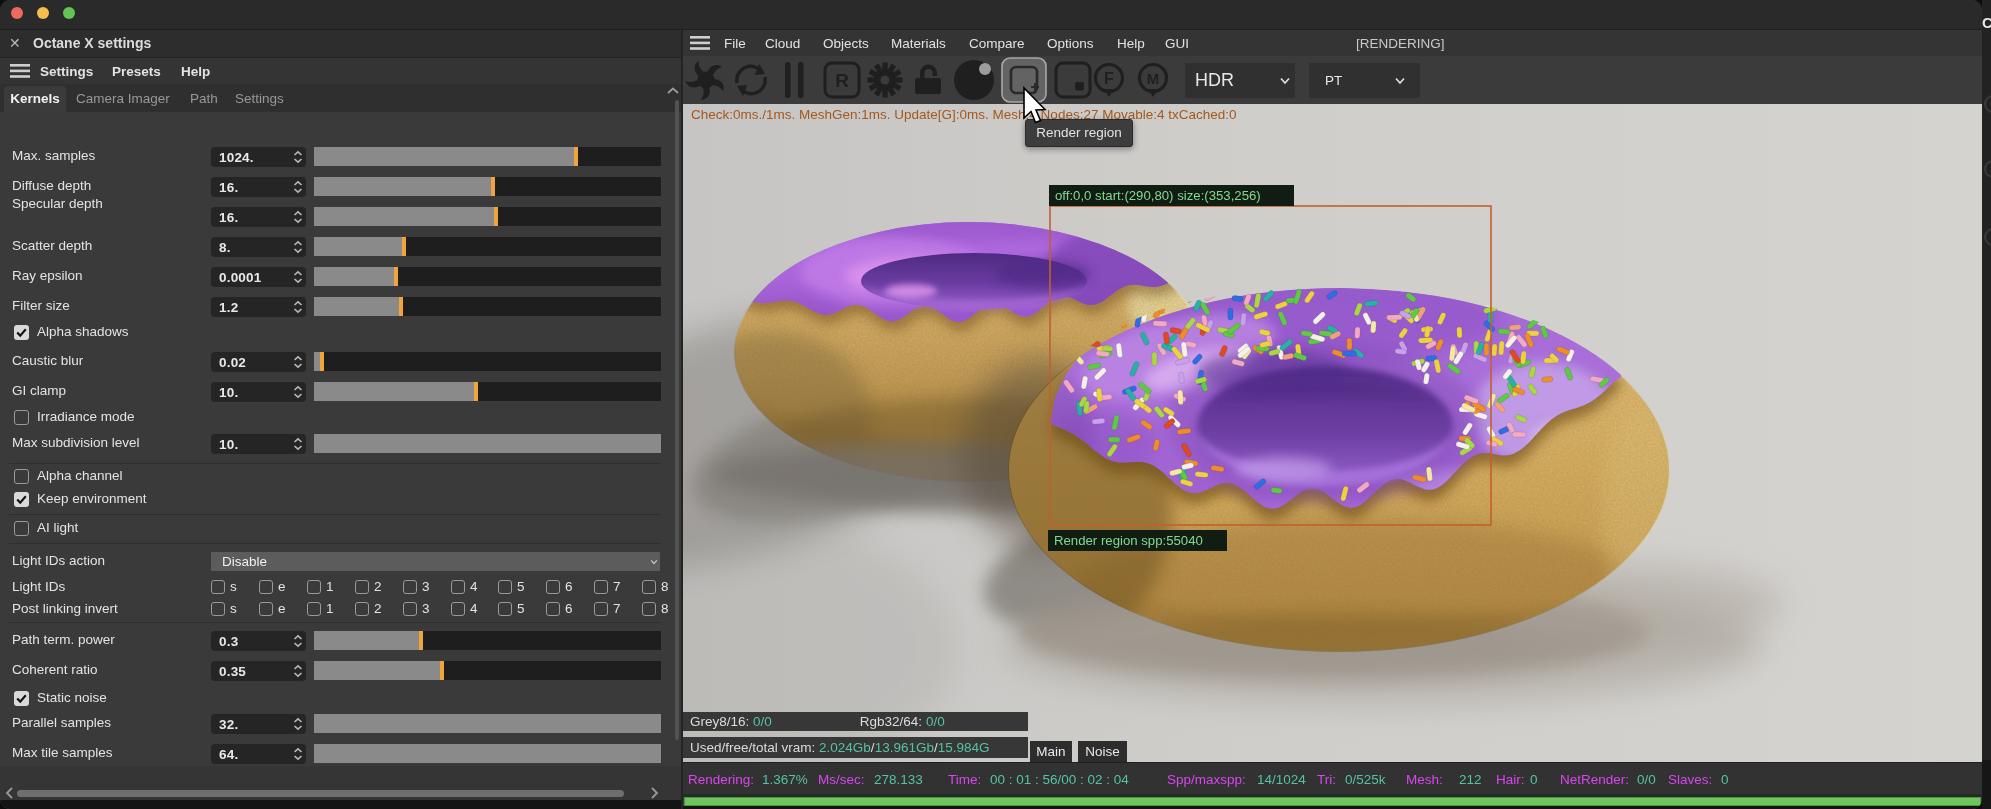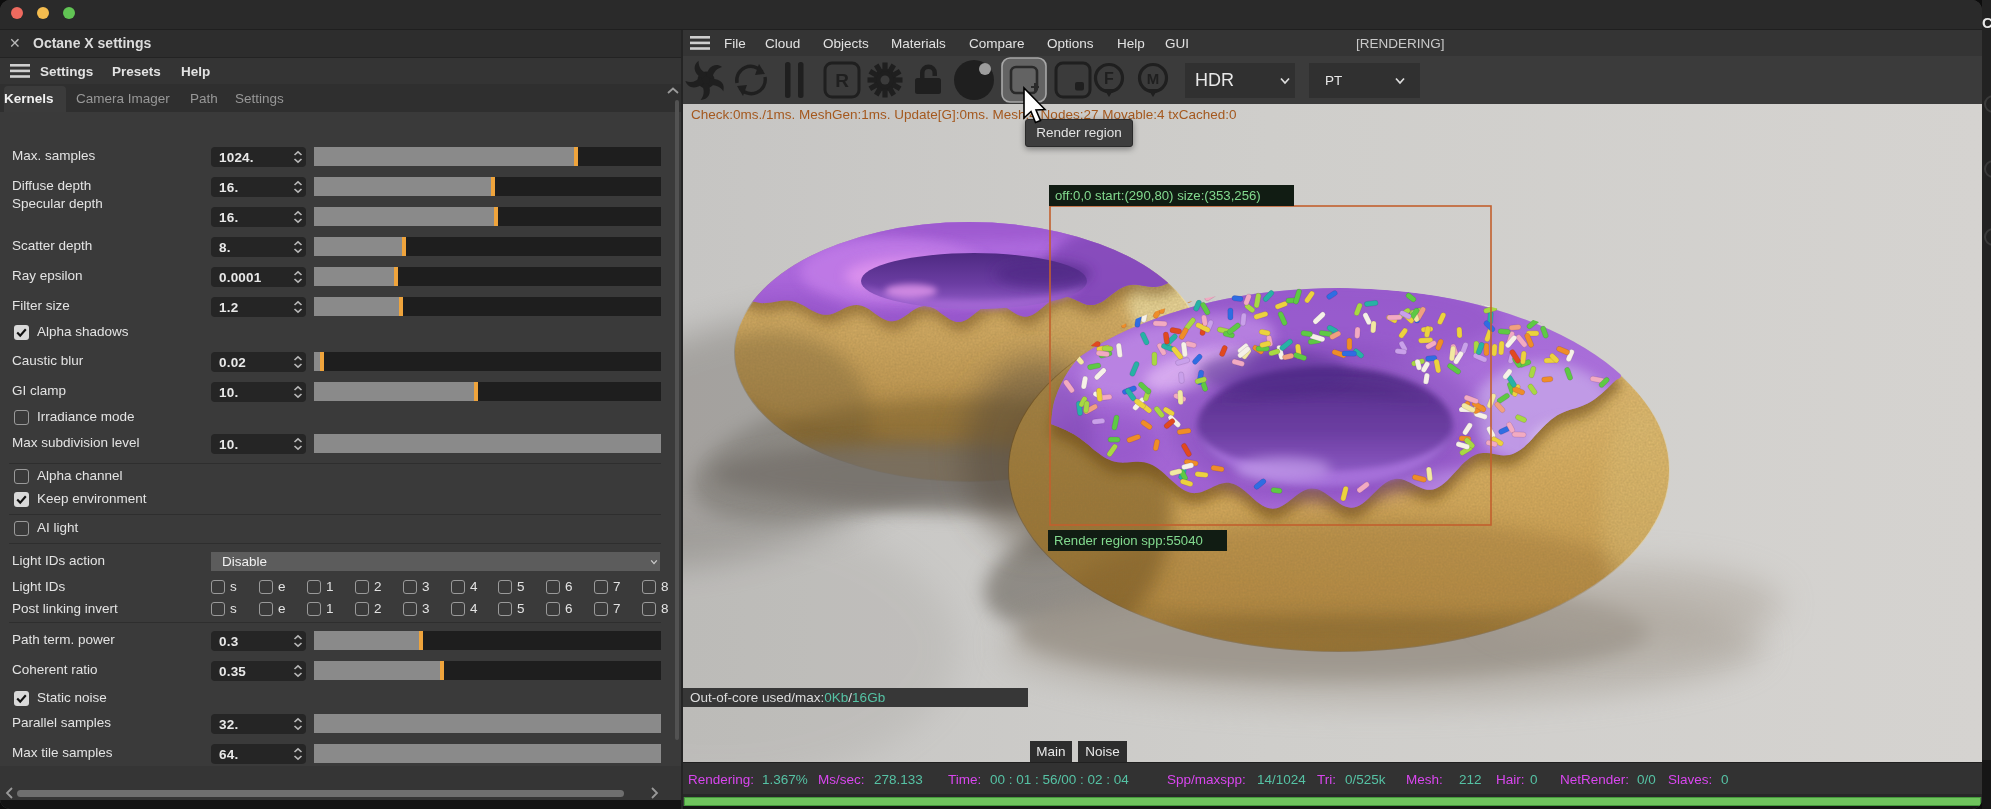"Kernels" div.abs { text-align: left -> center }
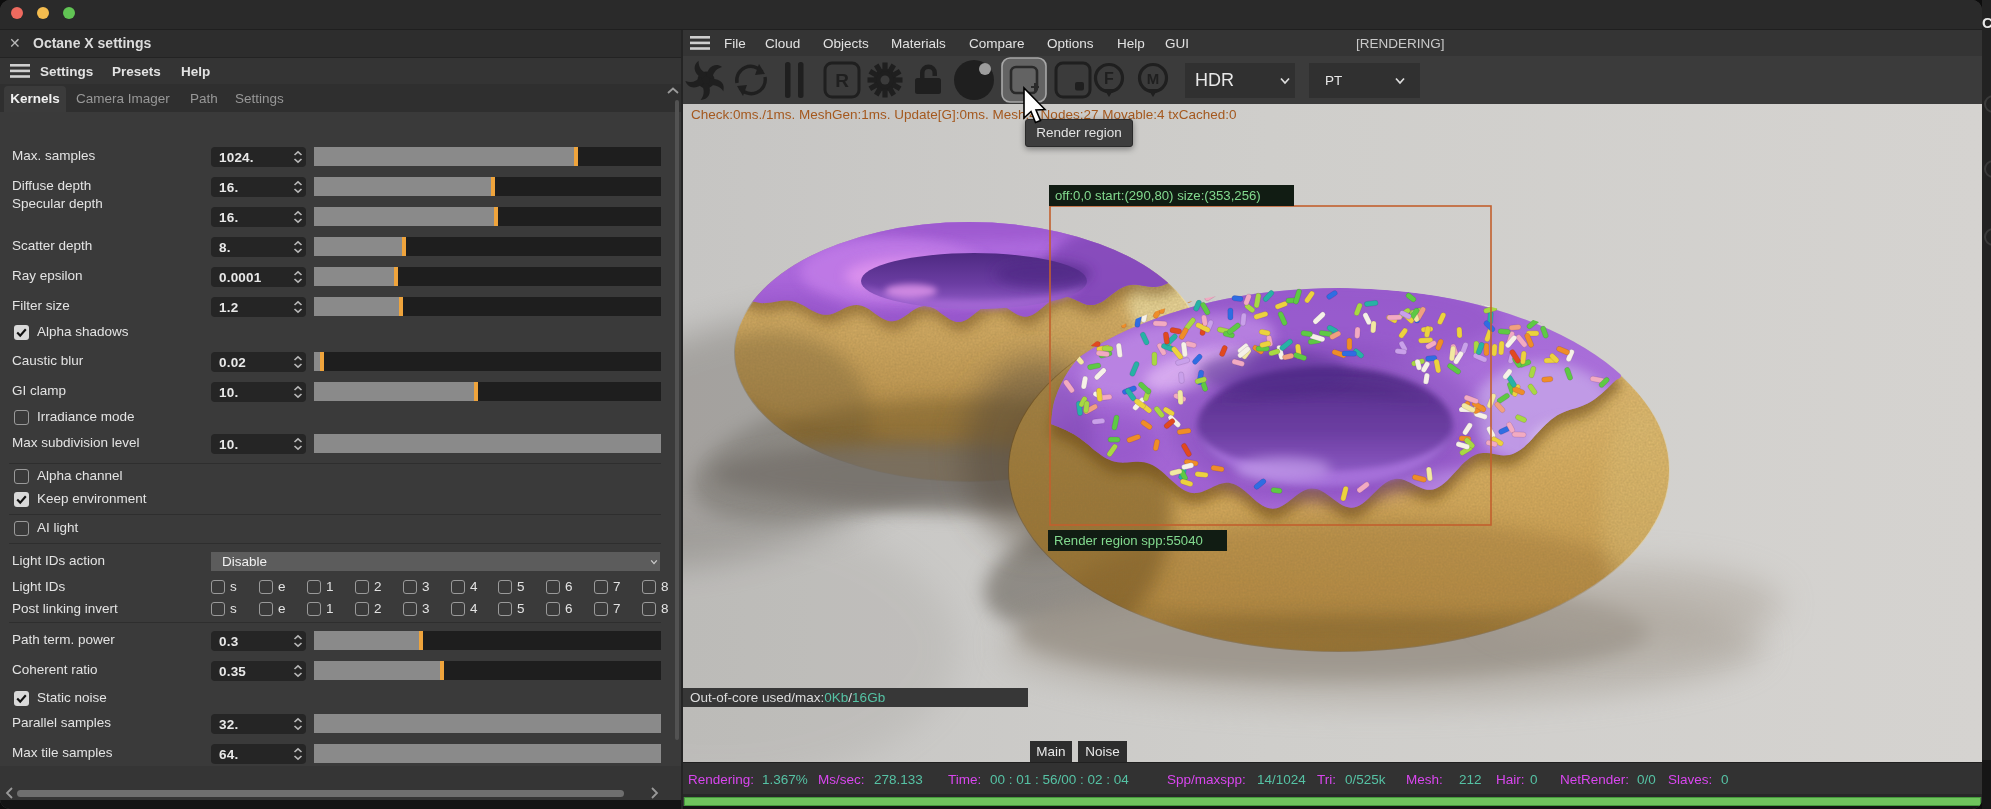"Out-of-core used/max:0Kb/16Gb" div.sbox { html: <div><span>Out-of-core used/max:</span><span>0Kb</span><span>/</span><span>16Gb</span></div> -> none }
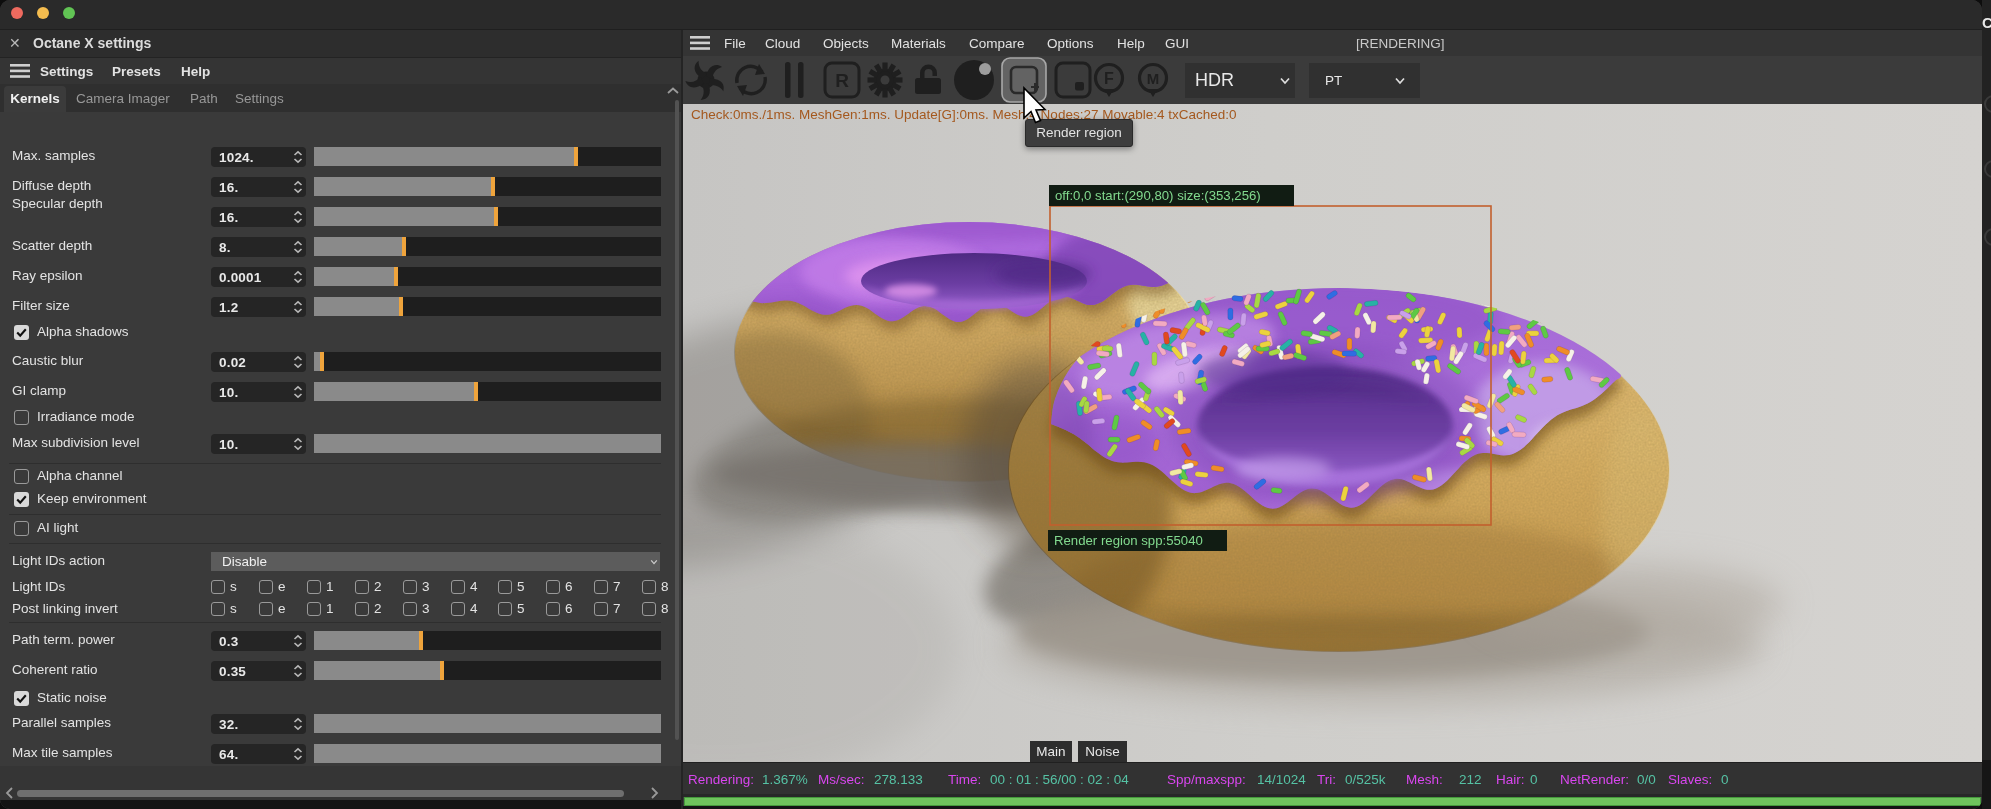"Grey8/16: 0/0 Rgb32/64: 0/0" div.sbox { html: none -> <div><span>Grey8/16:&nbsp;</span><span>0/0</span><span>Rgb32/64:&nbsp;</span><span>0/0</span></div> }
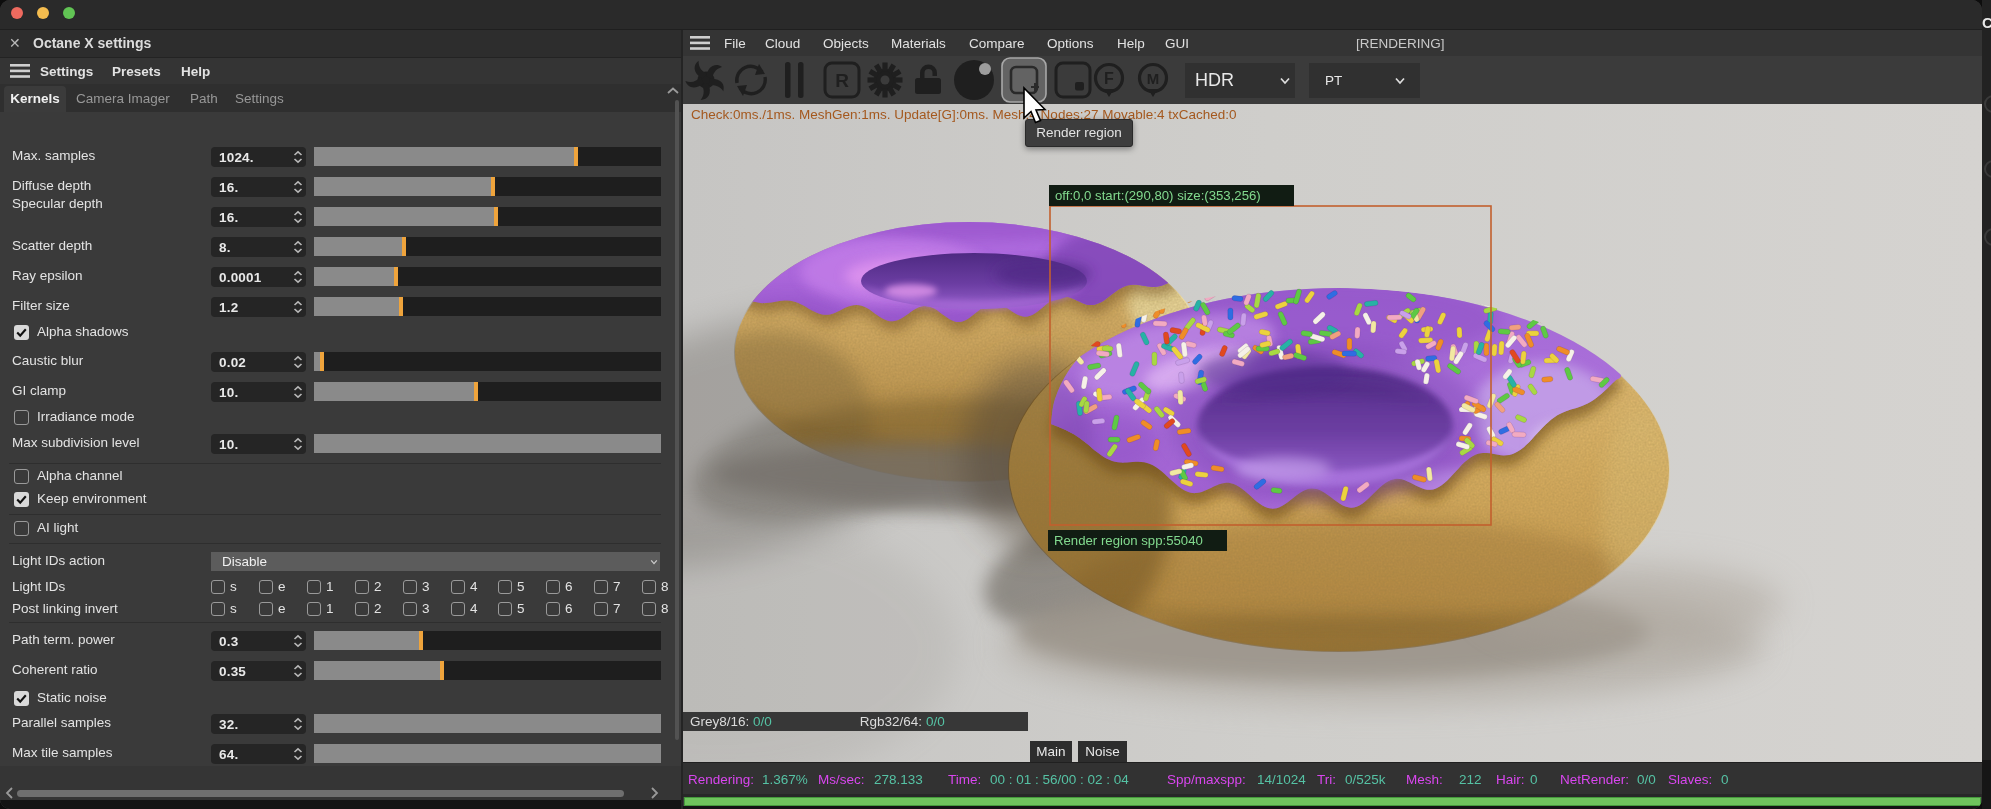"Used/free/total vram:" div.sbox { html: none -> <div><span>Used/free/total vram:&nbsp;</span><span>2.024Gb</span><span>/</span><span>13.961Gb</span><span>/</span><span>15.984G</span></div> }
